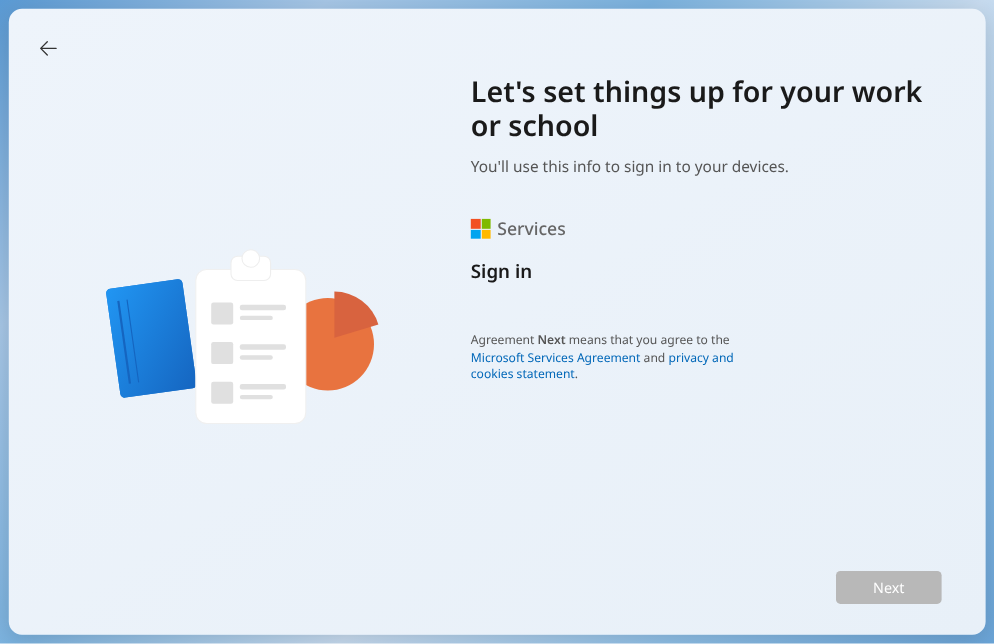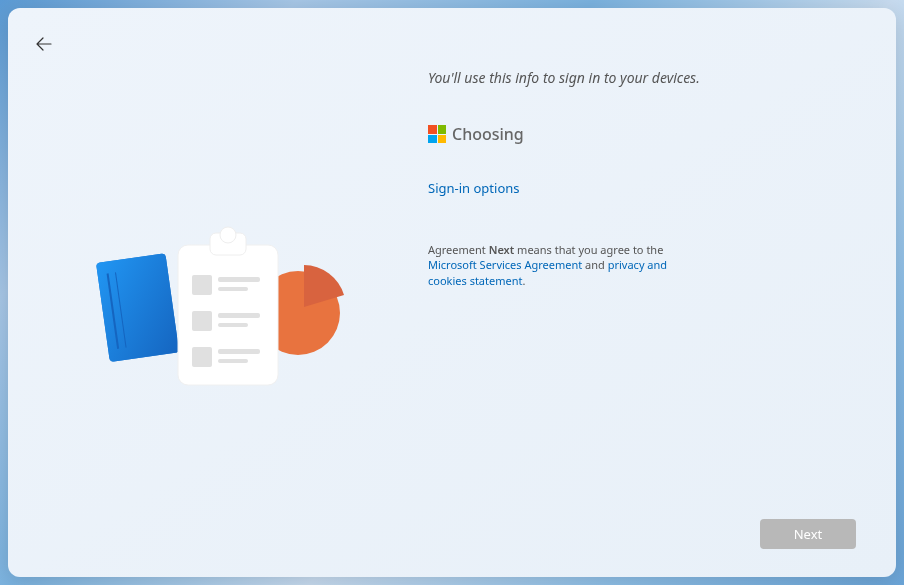"Let's set things up for" h1.title { html: none -> <h1>Let's set things up for your work or school</h1> }
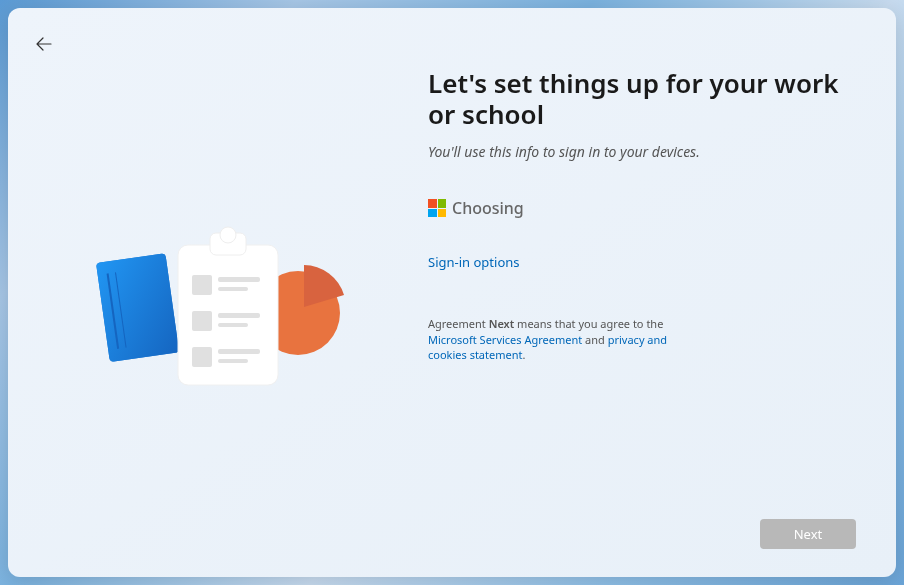"You'll use this info to" .subtitle { font-style: italic -> none }
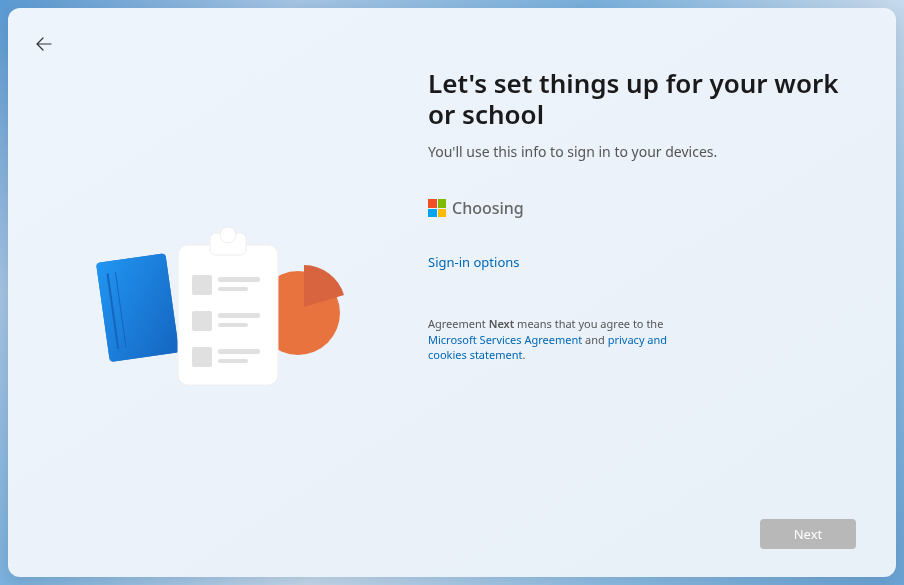"Choosing" span.ms-text { text: Choosing -> Services }
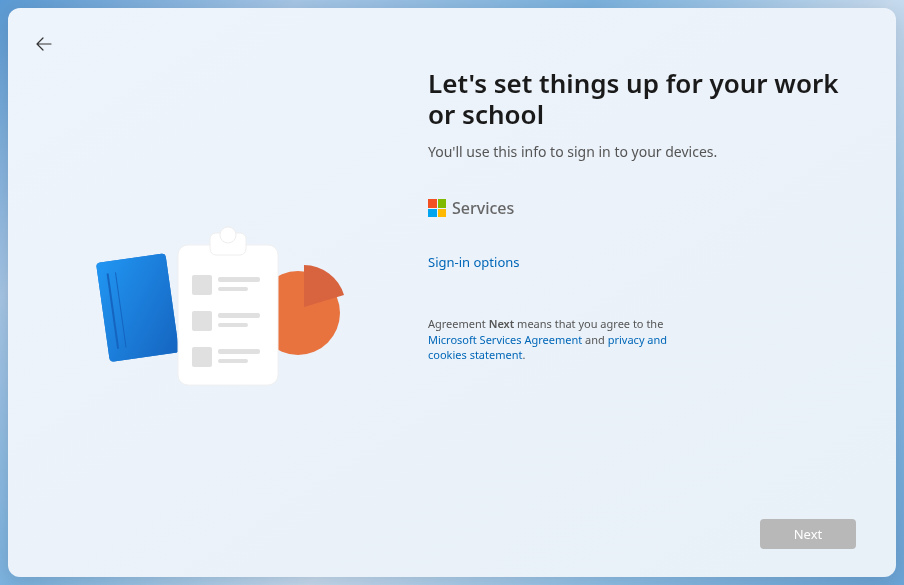"Sign in" div.signin-label { html: none -> <div>Sign in</div> }
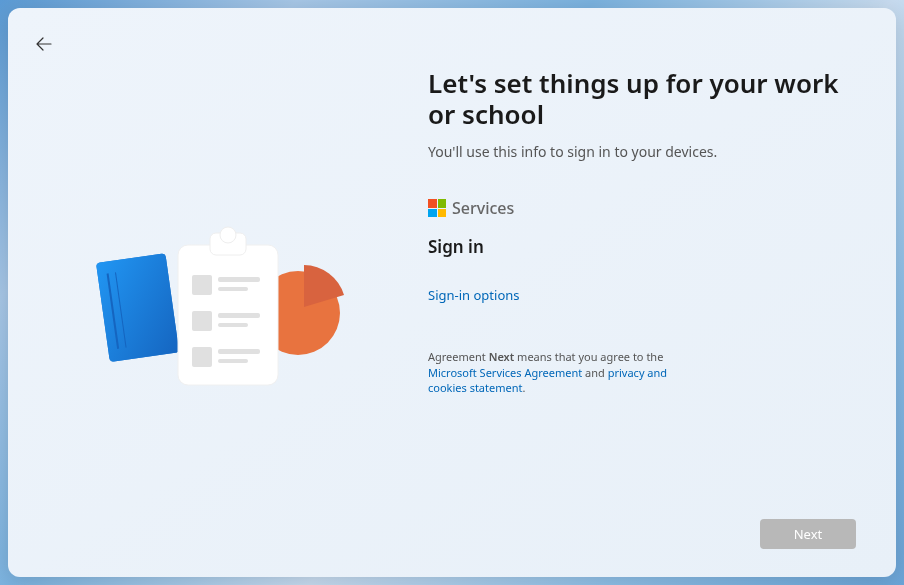"Sign-in options" div { html: <div> <a>Sign-in options</a> </div> -> none }
